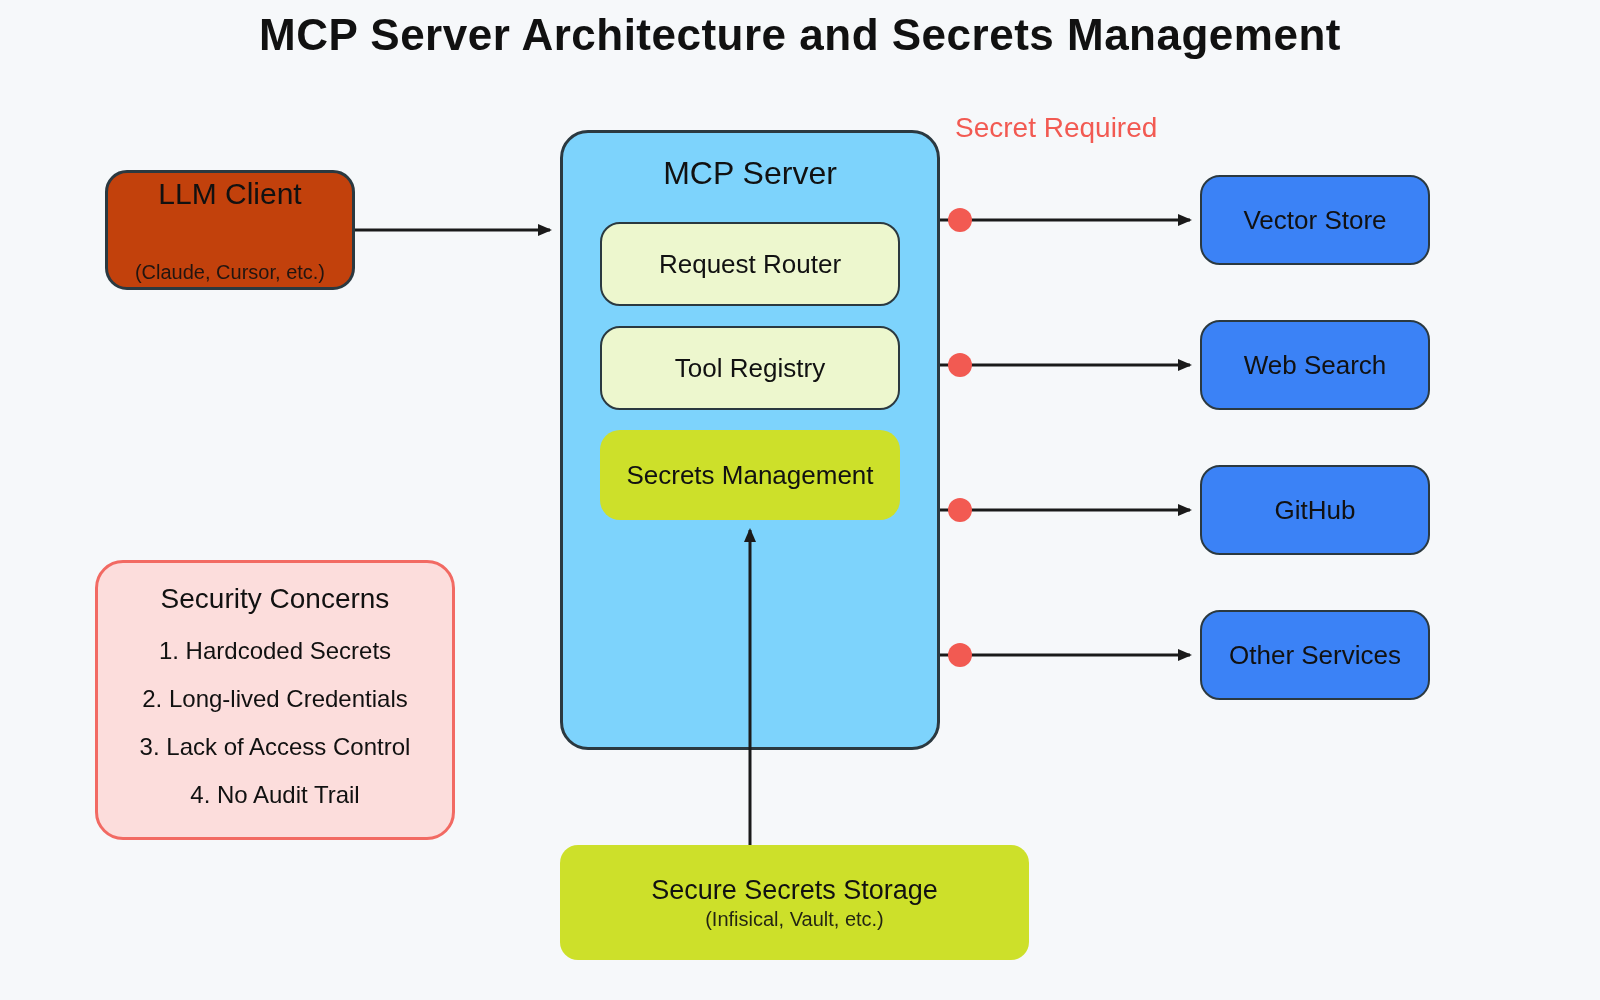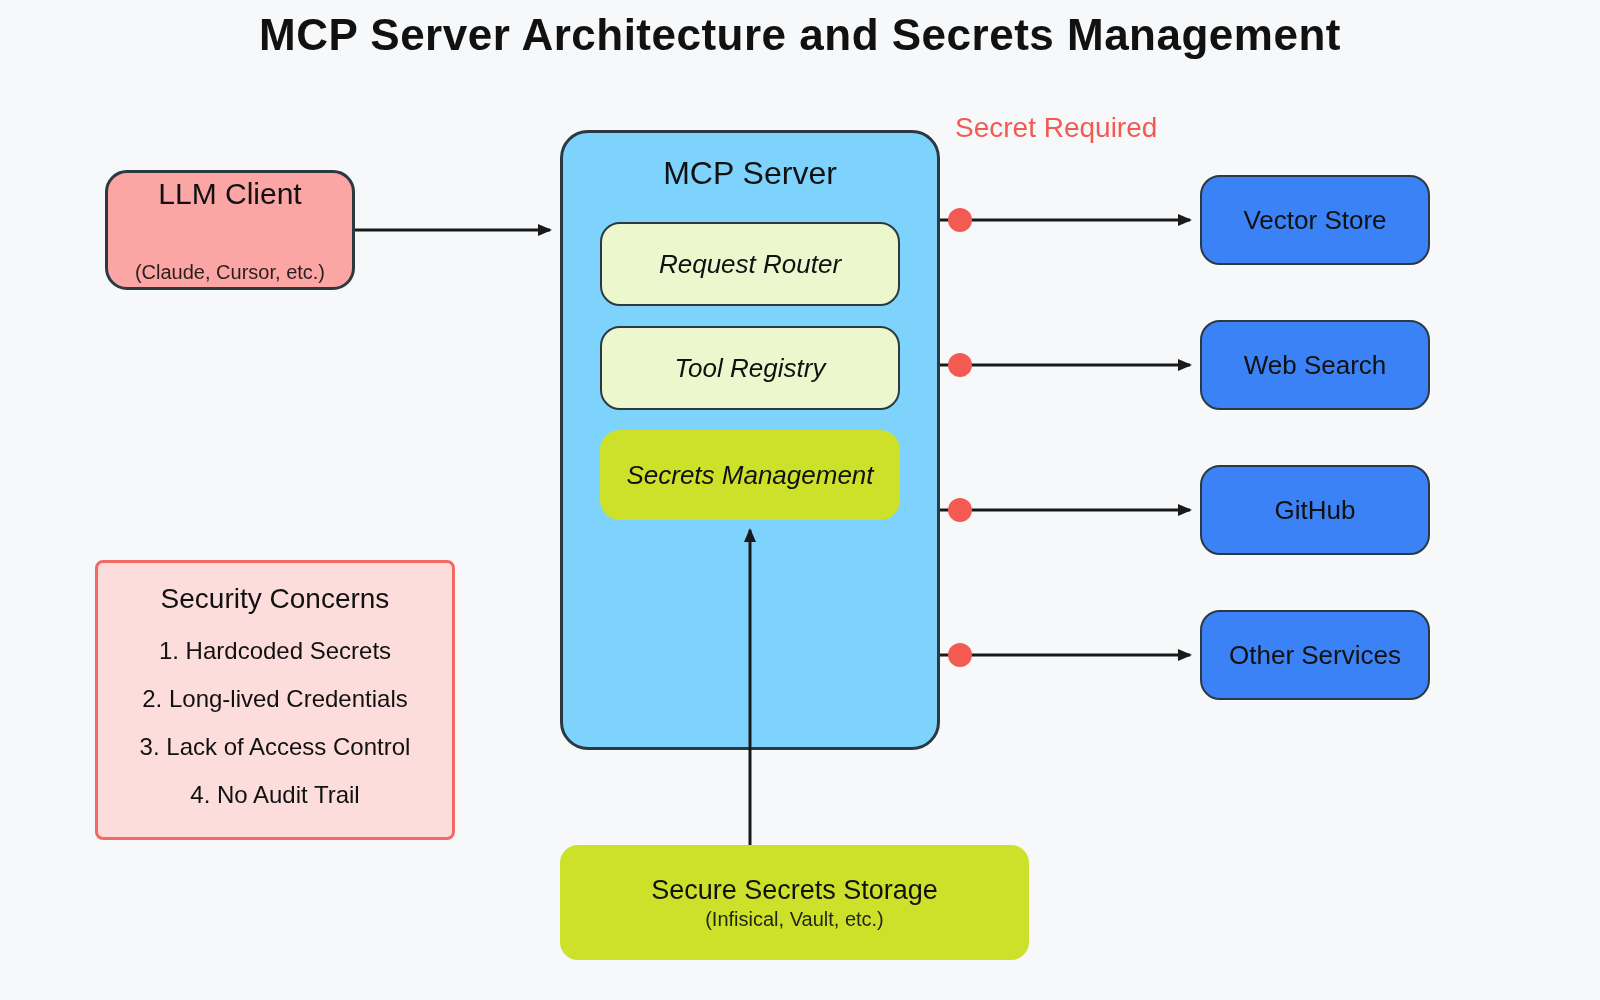"LLM Client" .llm-client { background: #fca5a5 -> #c2410c }
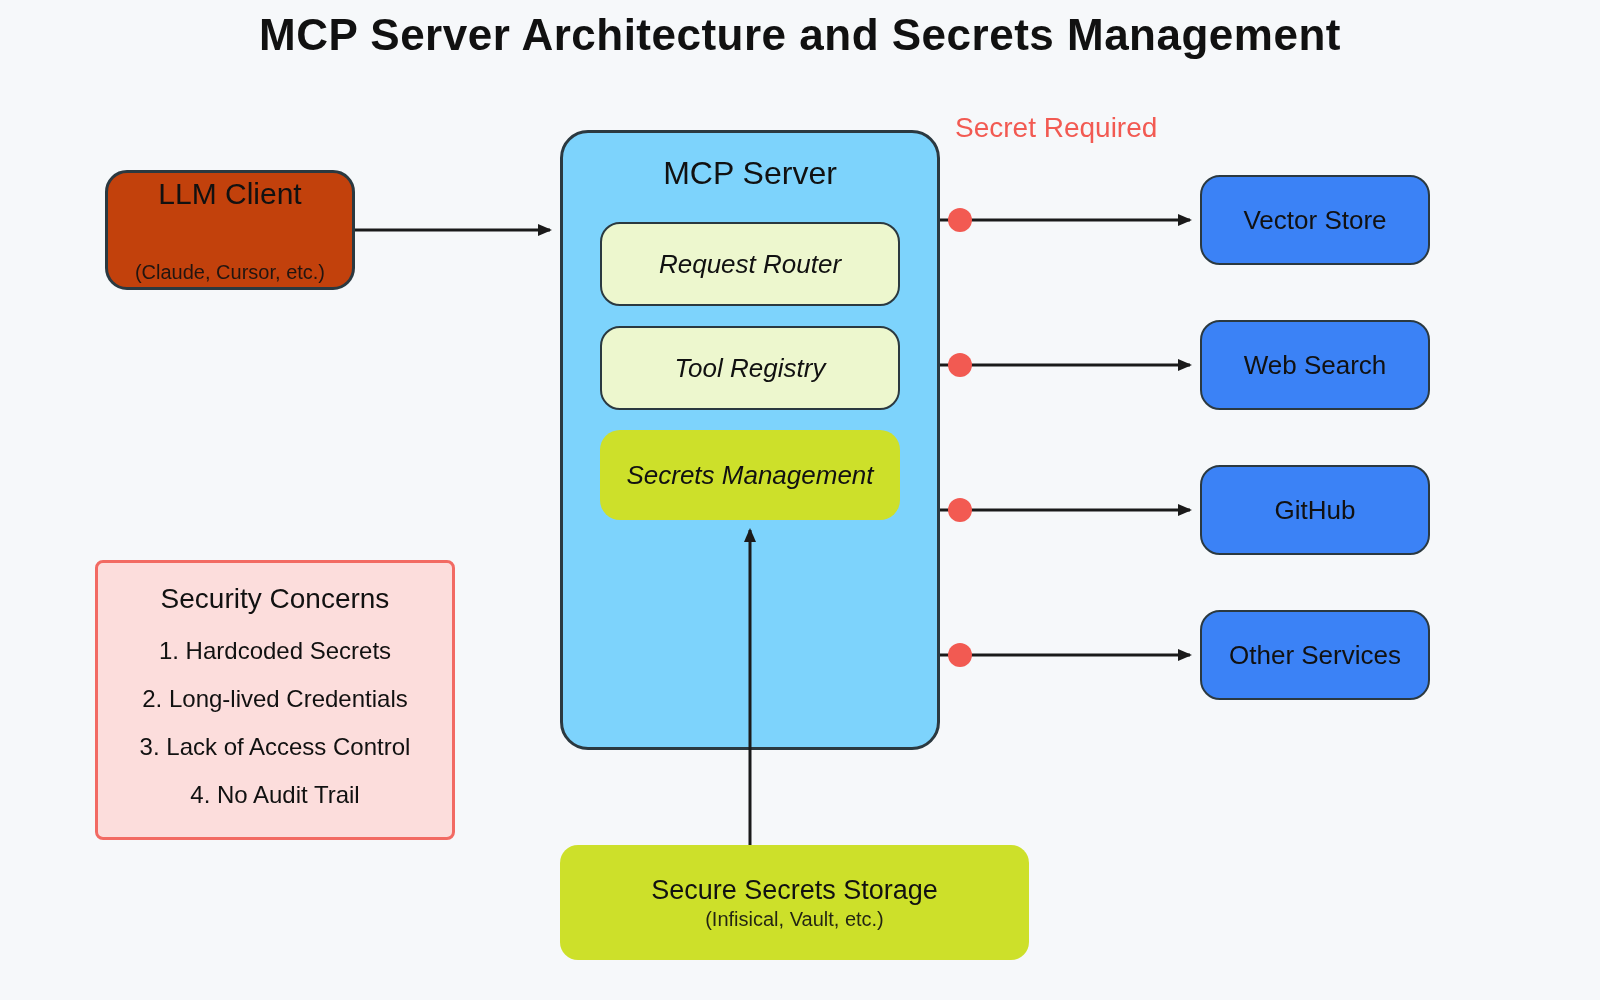"Request Router" .inner-box { font-style: italic -> none }
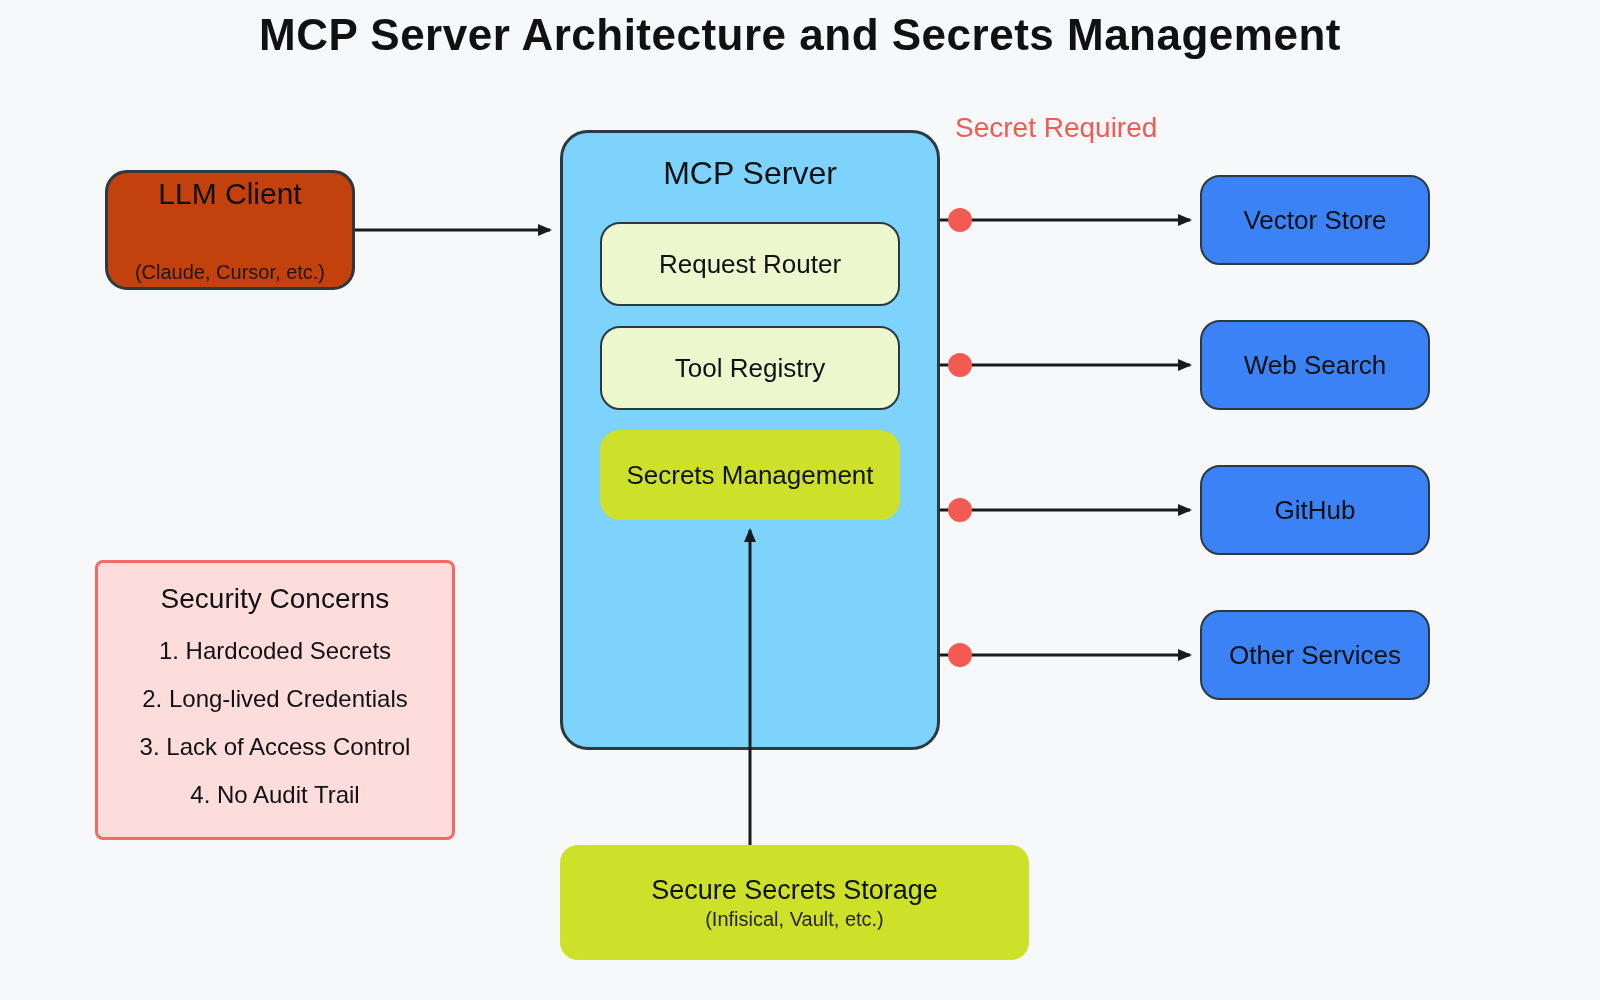"Security Concerns" .concerns { border-radius: 8px -> 28px }
